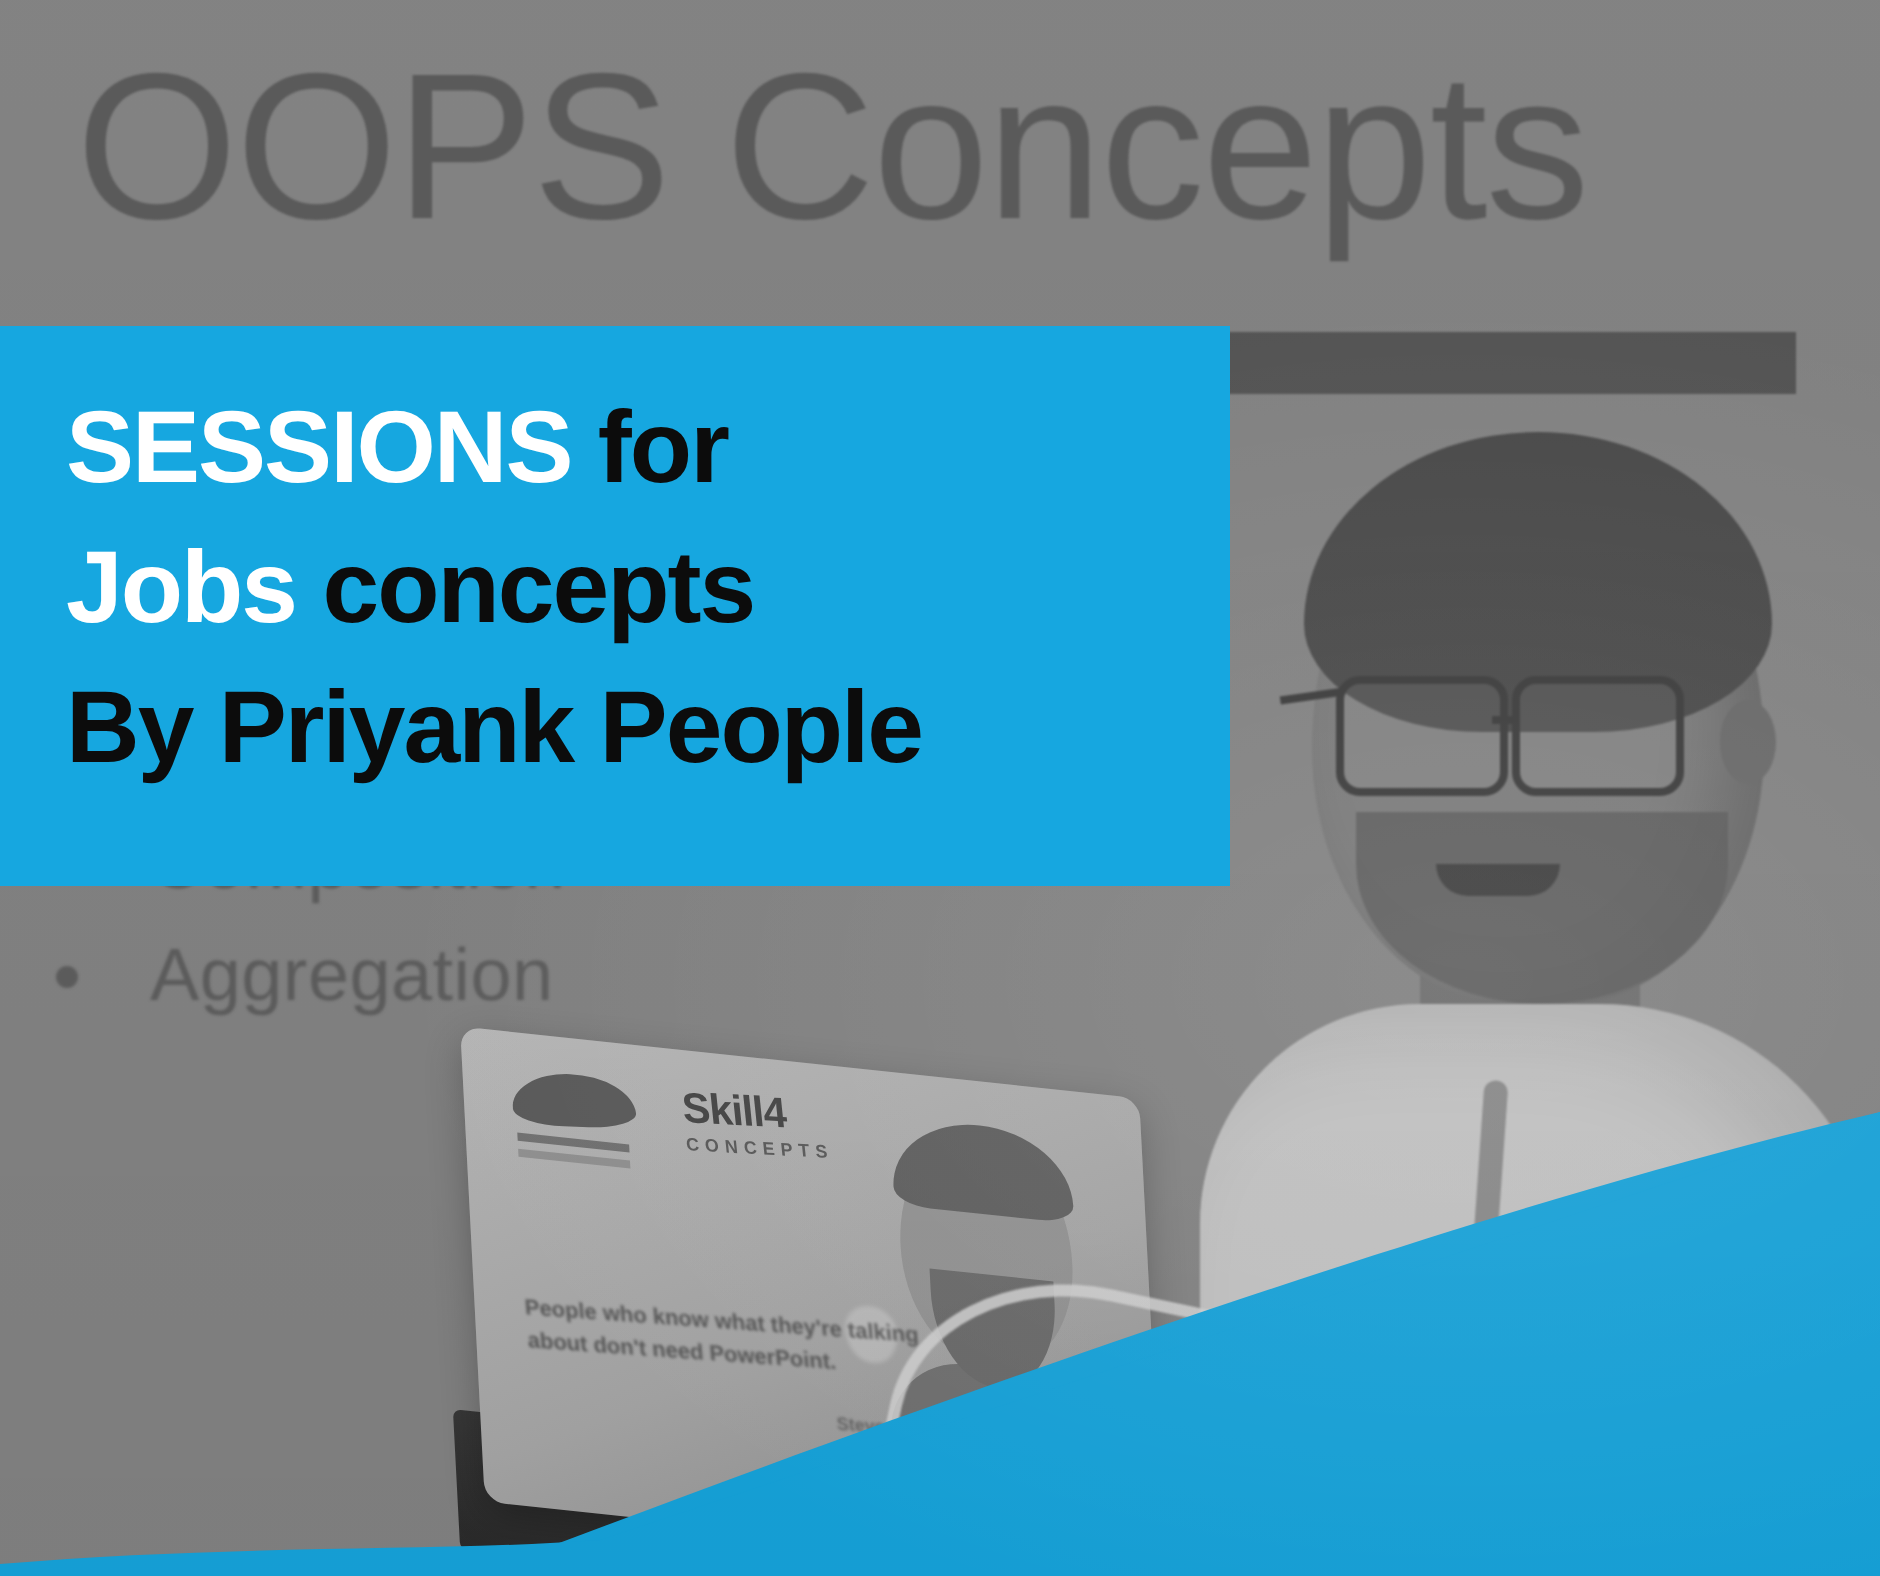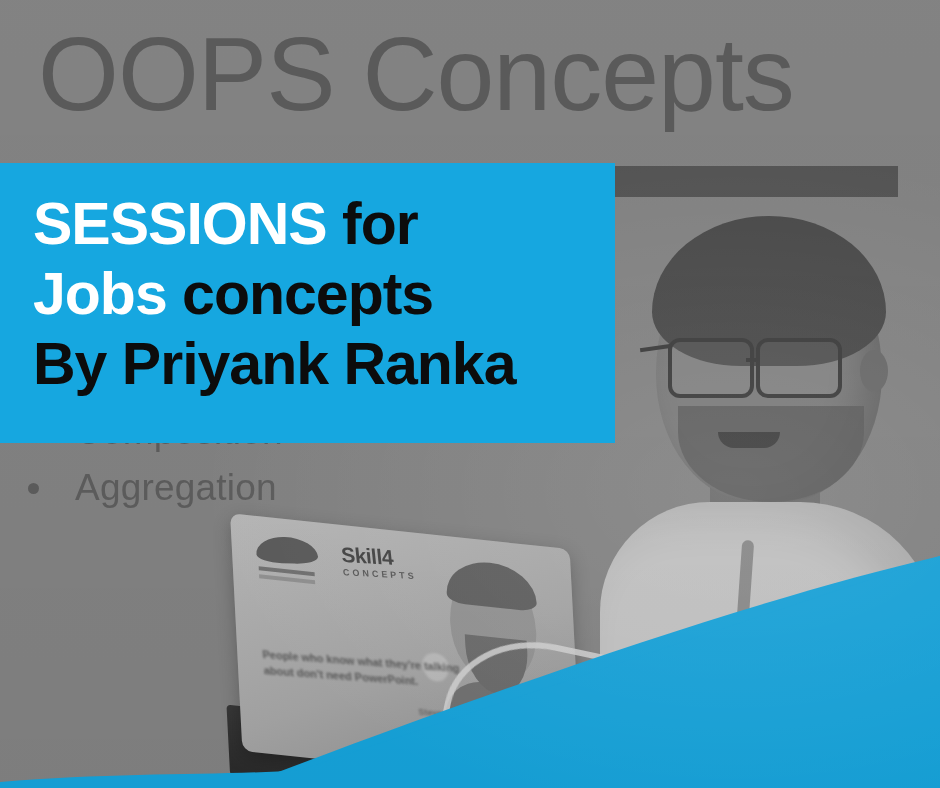"SESSIONS for" .headline { font-size: 59px -> 51px }
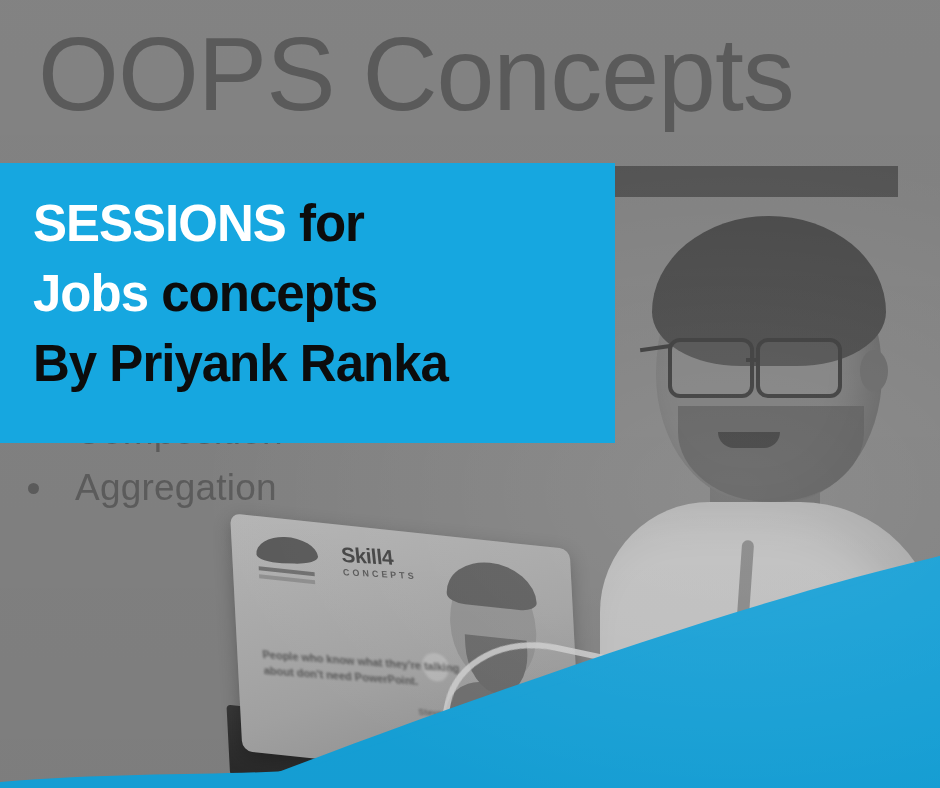"By Priyank Ranka" span.hl-line { text: Ranka -> People }
